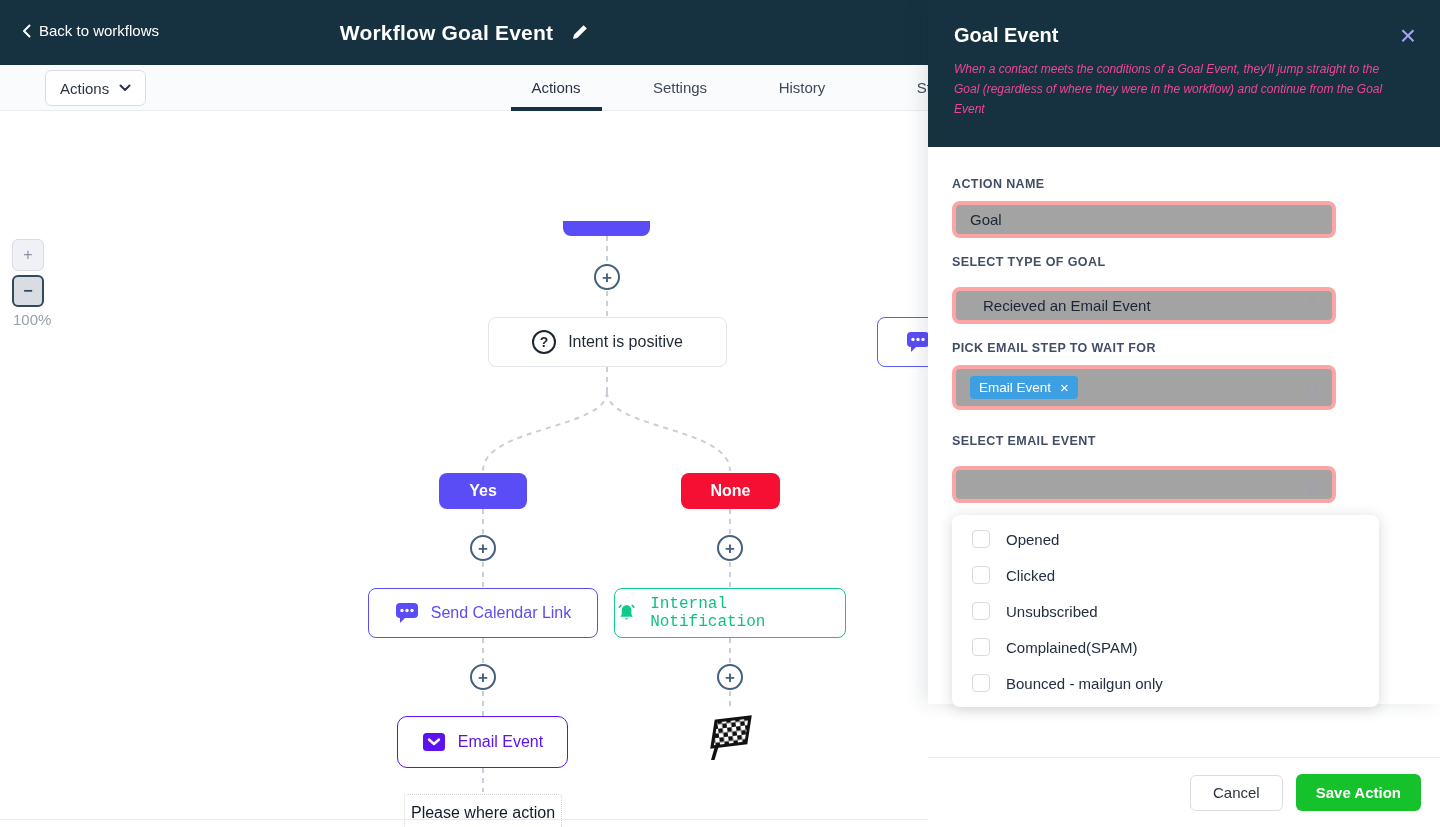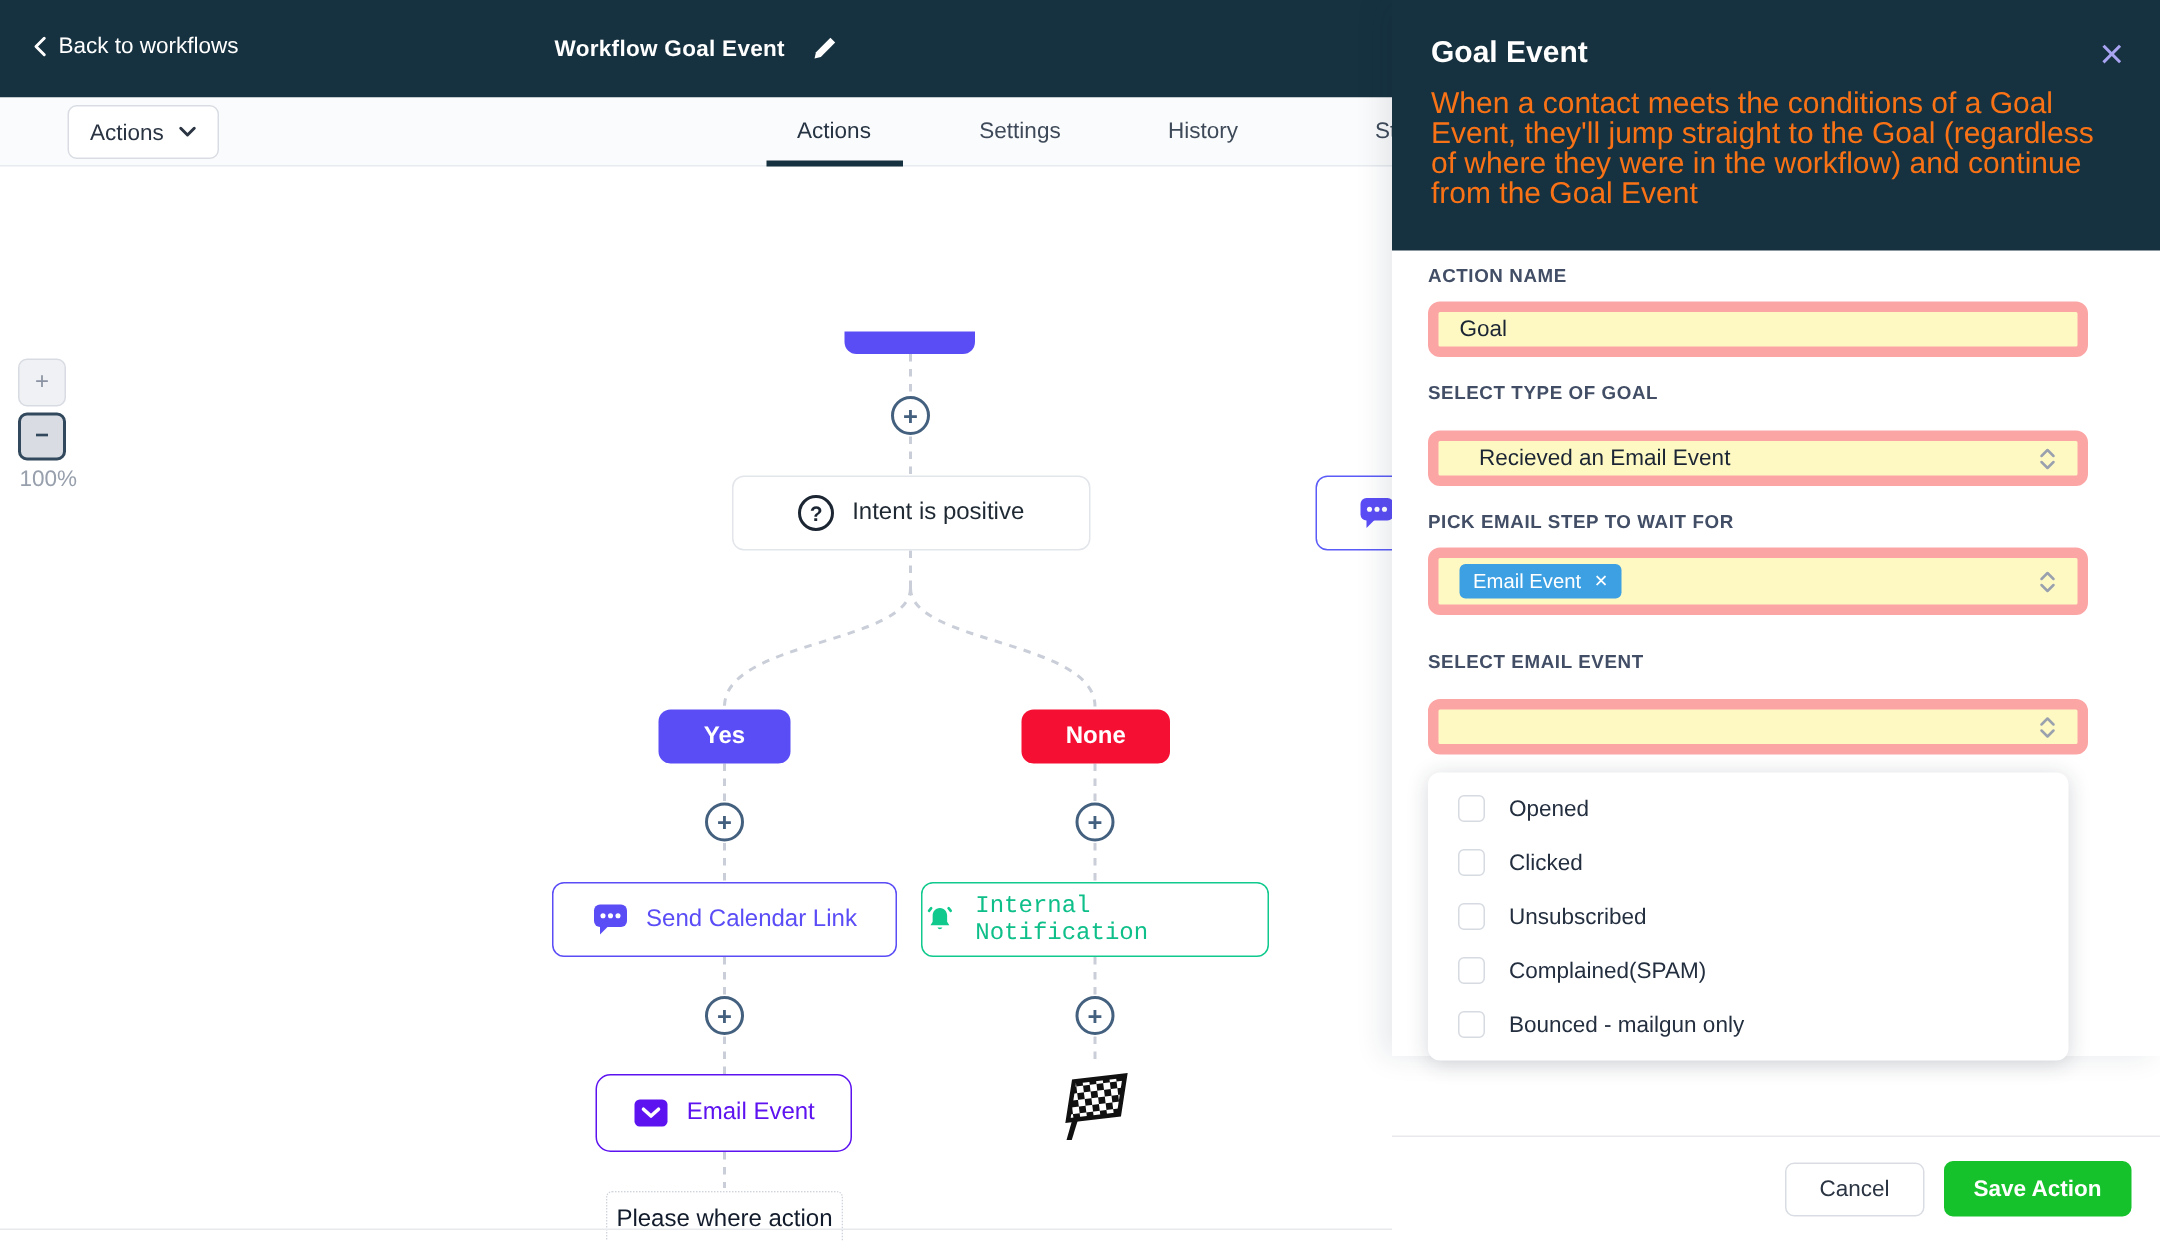"Workflow Goal Event" .wf-title { font-size: 15px -> 21px }
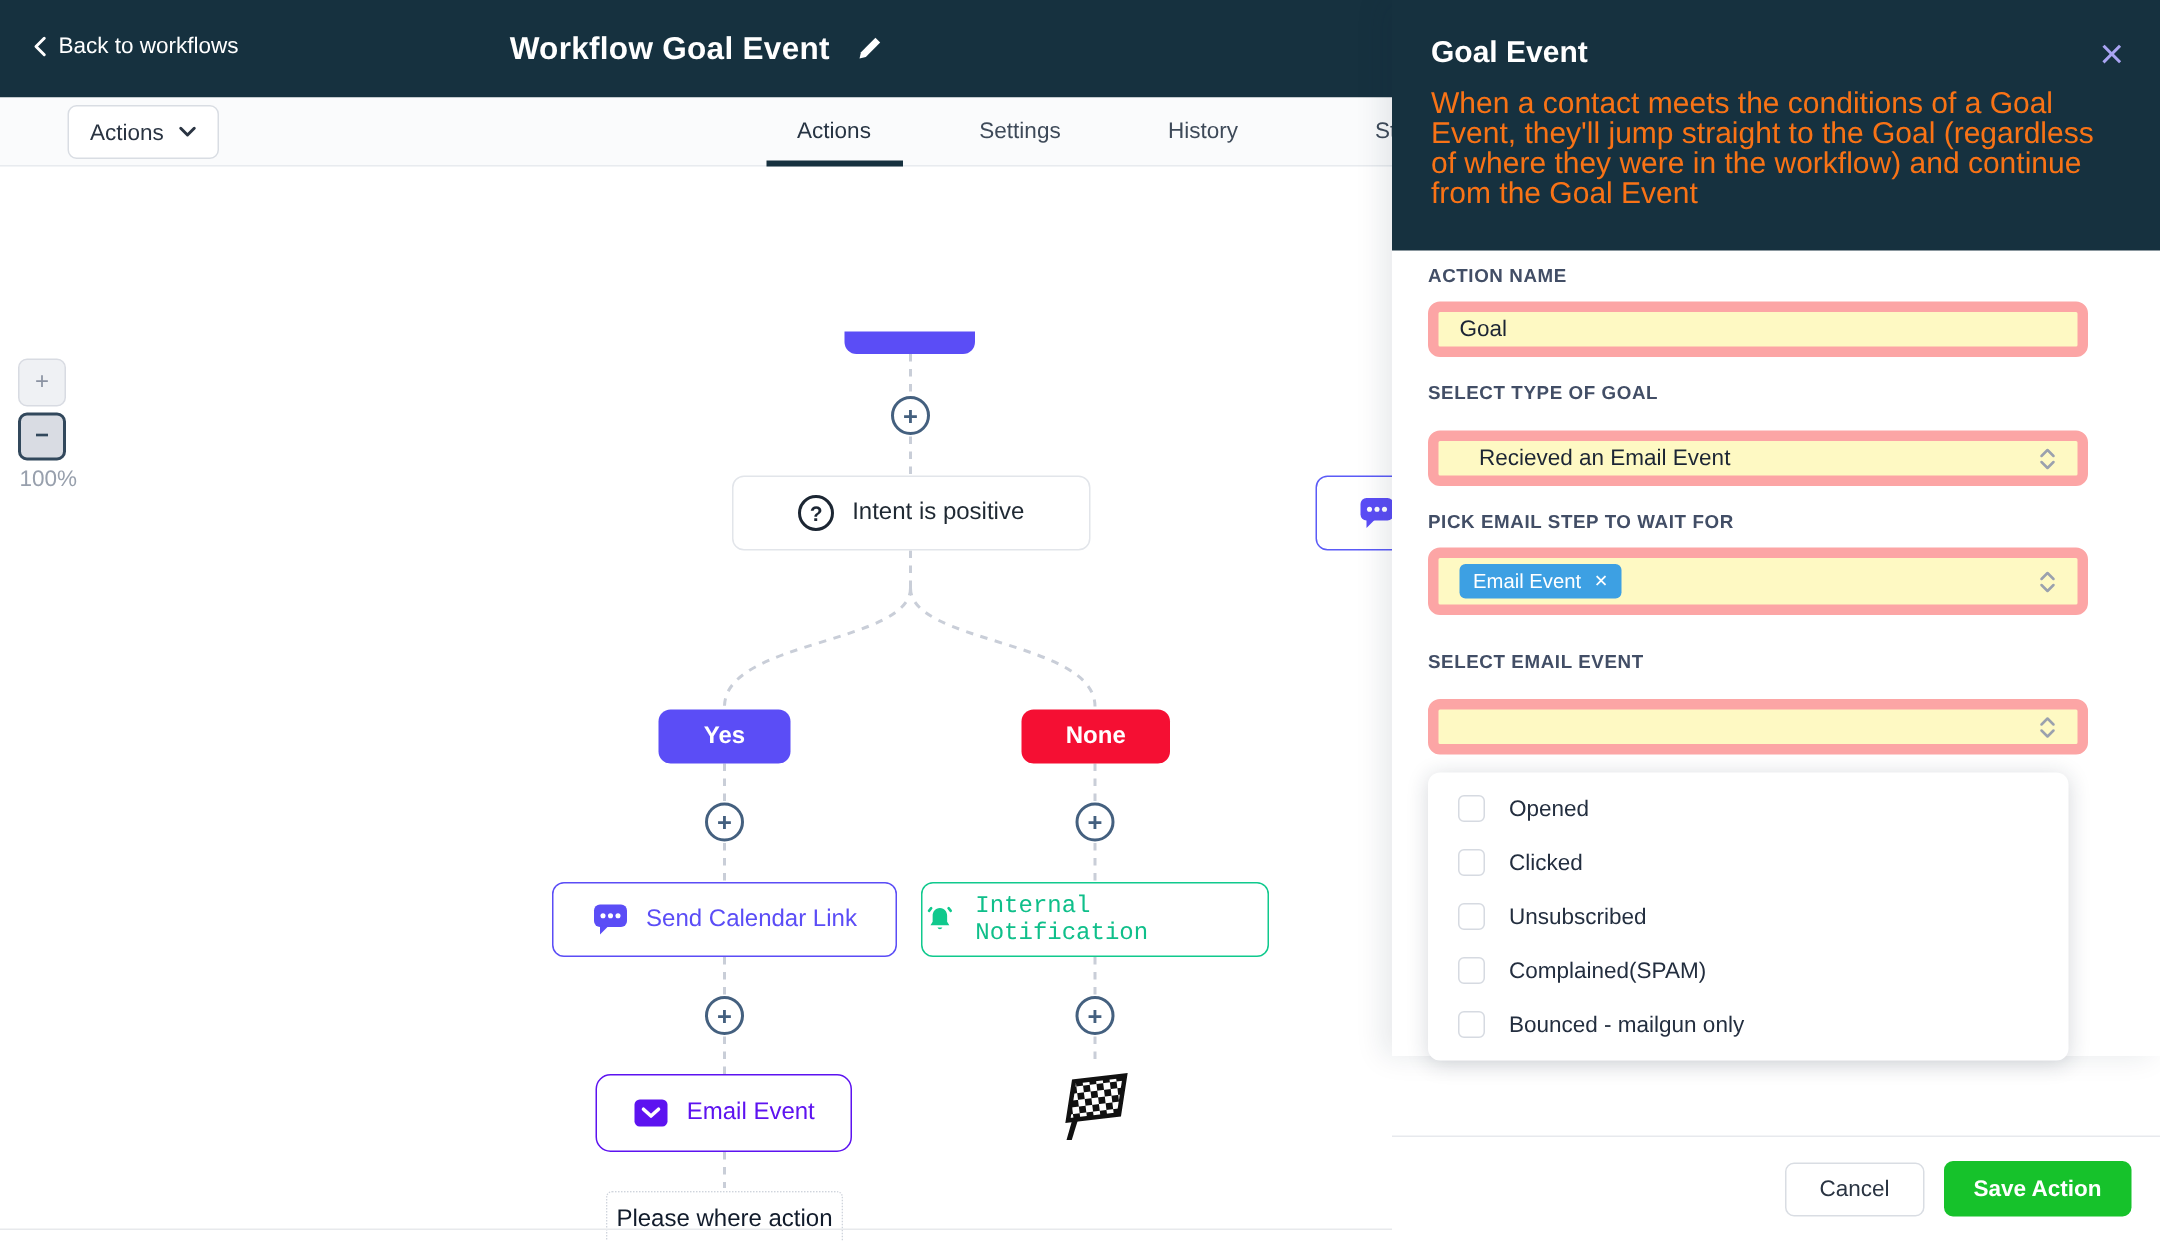"When a contact meets the" .panel-desc { color: #f97316 -> #ec4899; font-size: 20px -> 12px; font-style: none -> italic }
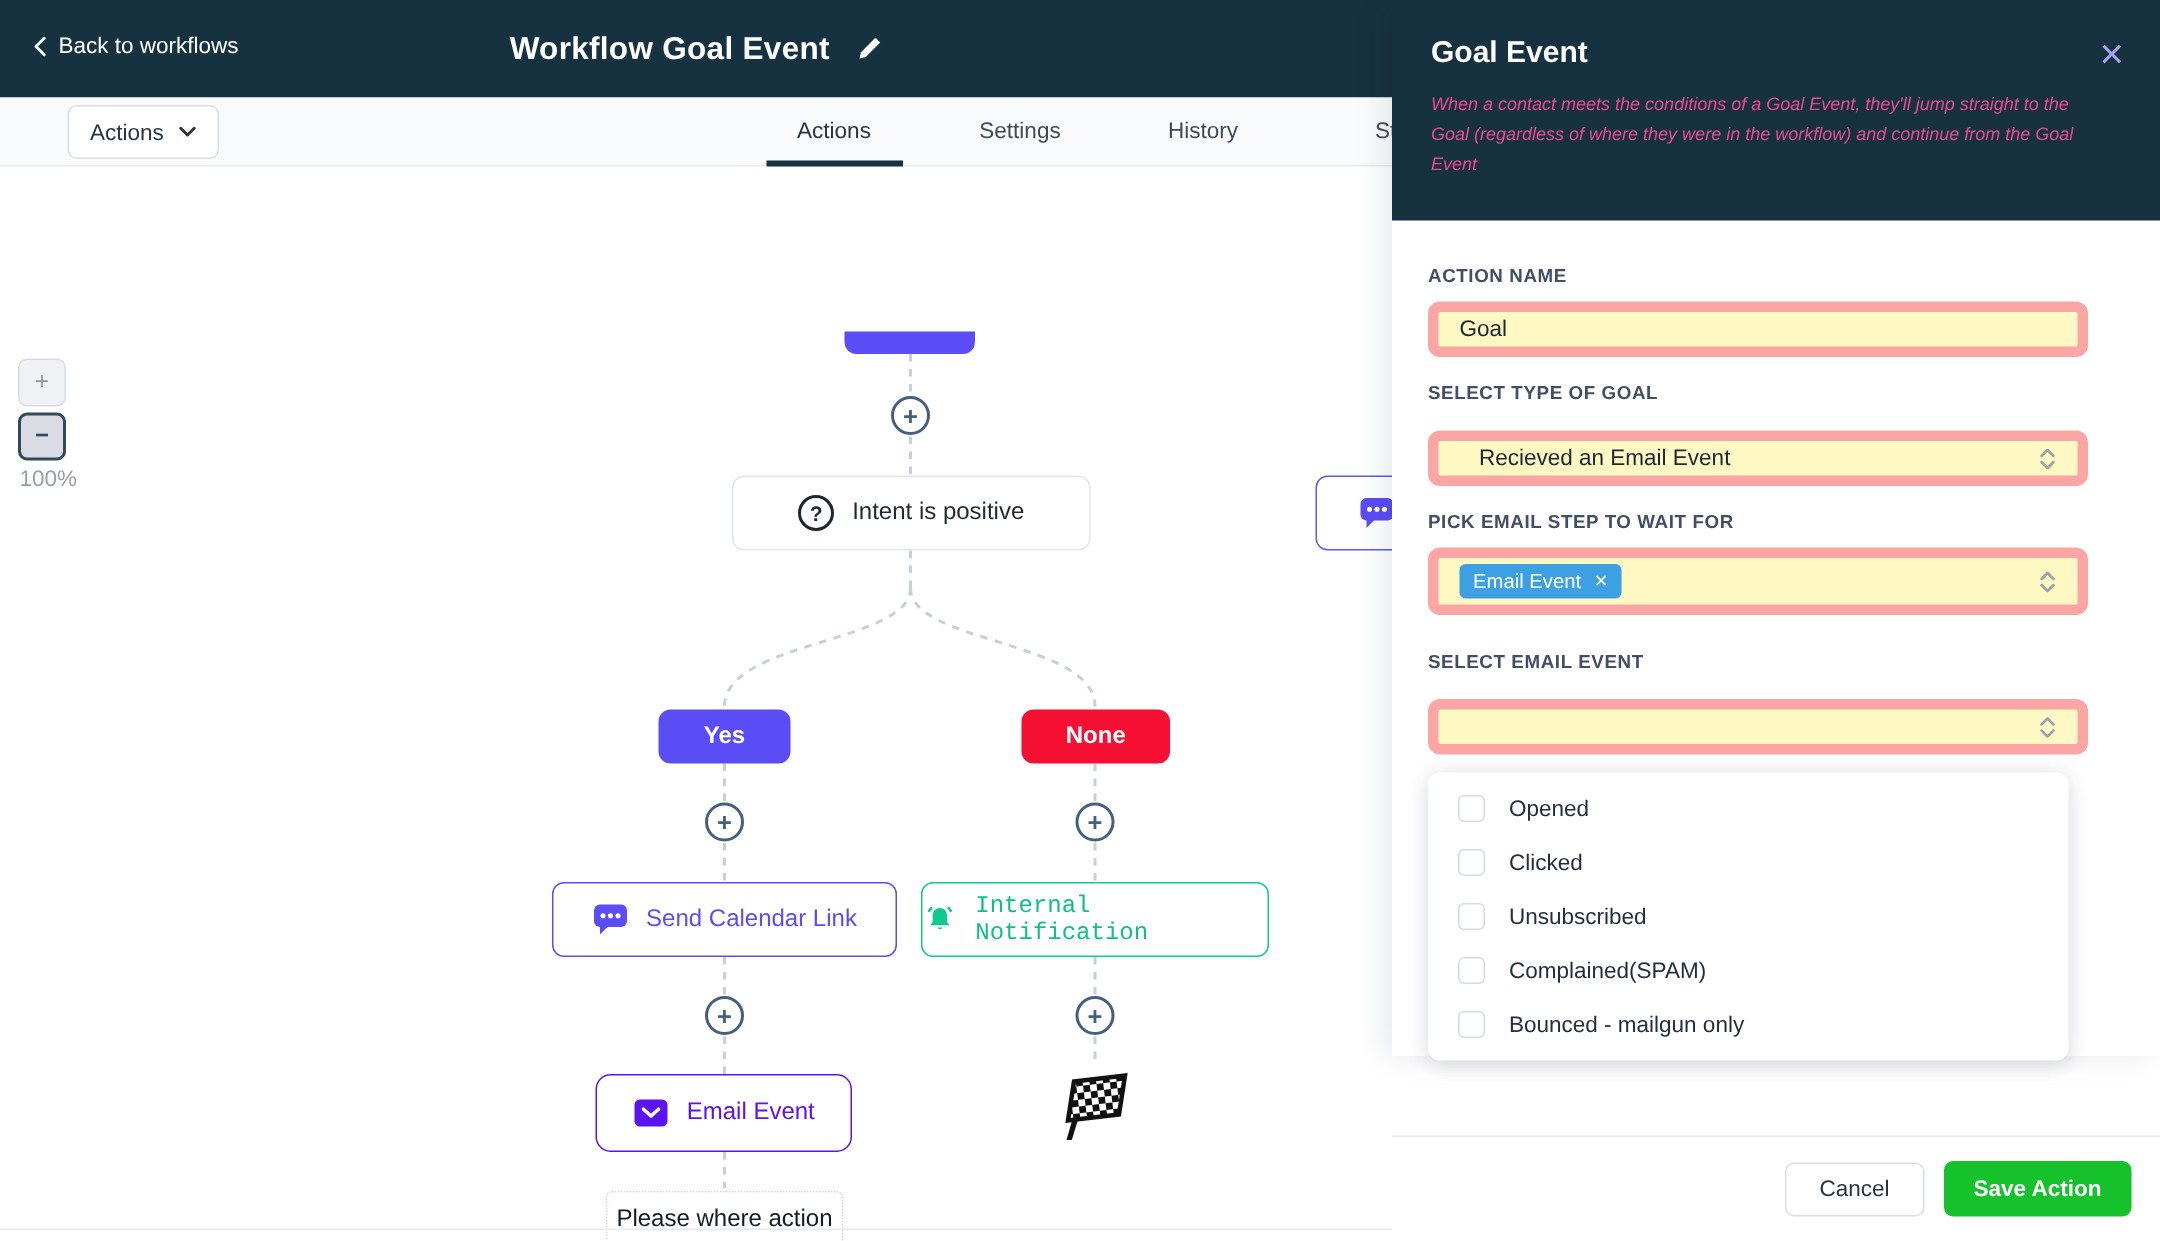"Goal" .f-input, .f-select { background: #fef9c3 -> #a3a3a3; border: 7px solid #fca5a5 -> 4px solid #fca5a5; width: 440px -> 384px }
